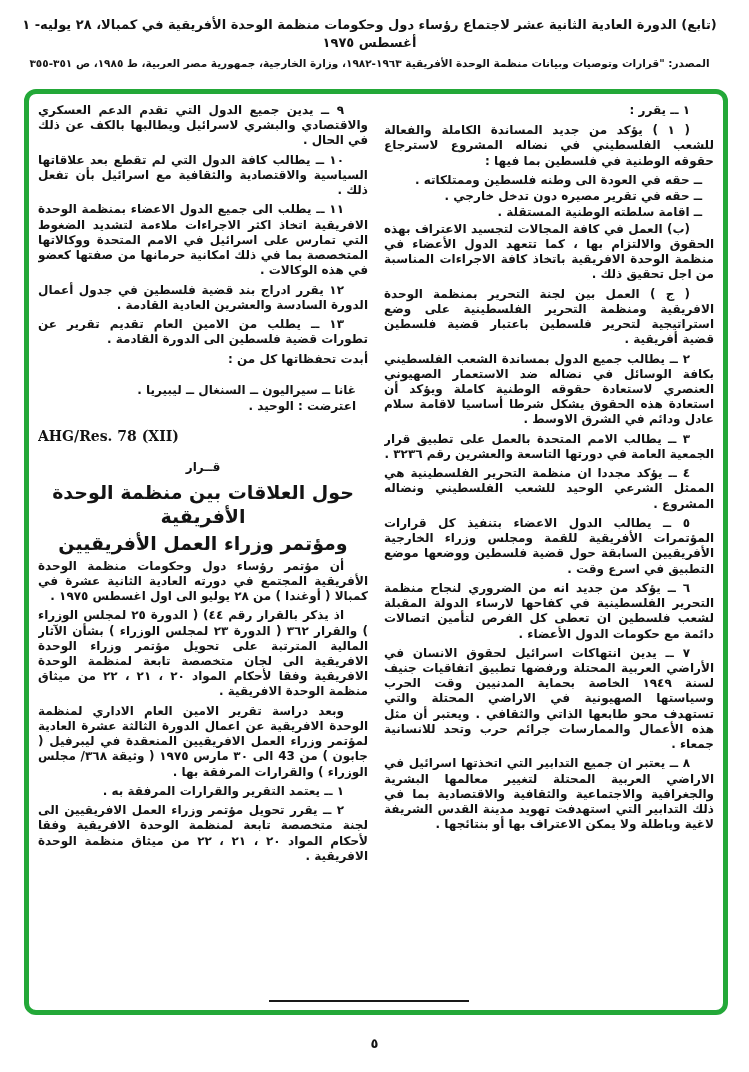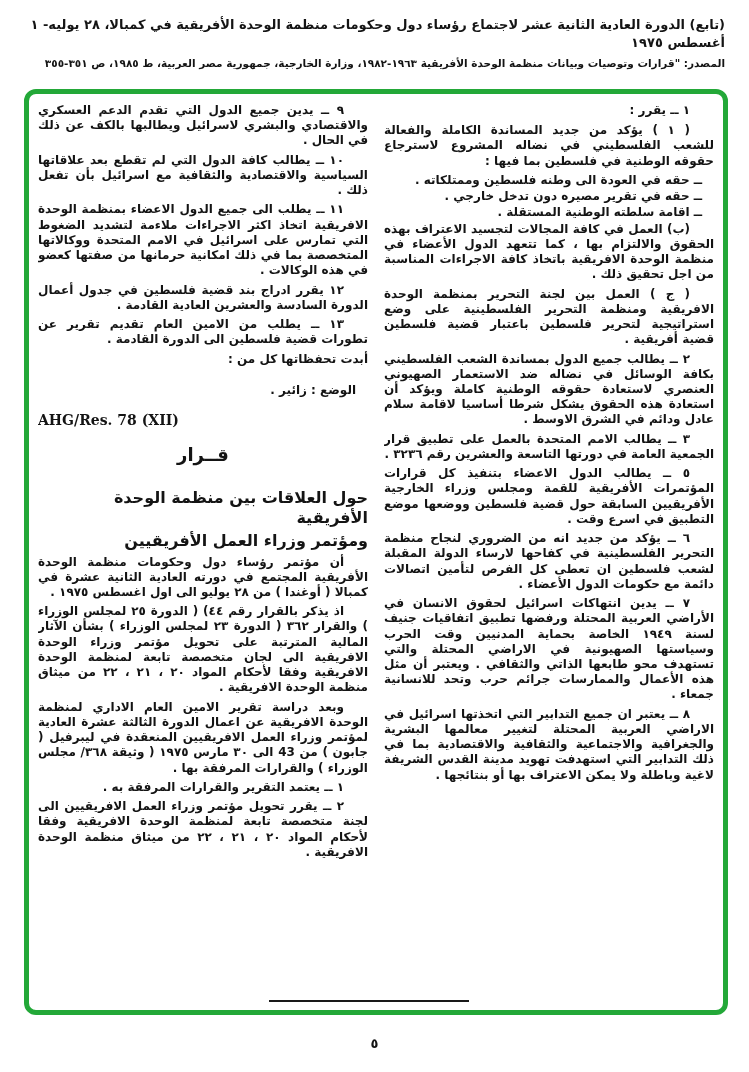"(تابع) الدورة العادية الثانية عشر" .header { text-align: right -> center }
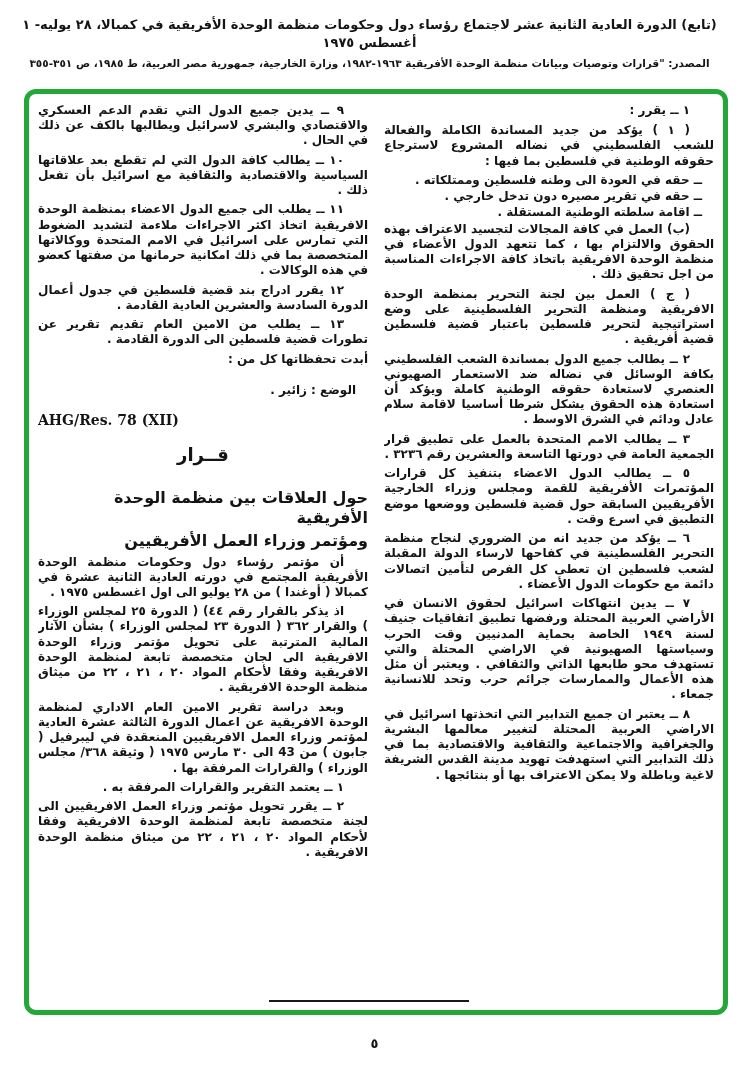"غانا ــ سيراليون ــ السنغال" div.para { html: none -> <div>غانا ــ سيراليون ــ السنغال ــ ليبيريا .</div> }
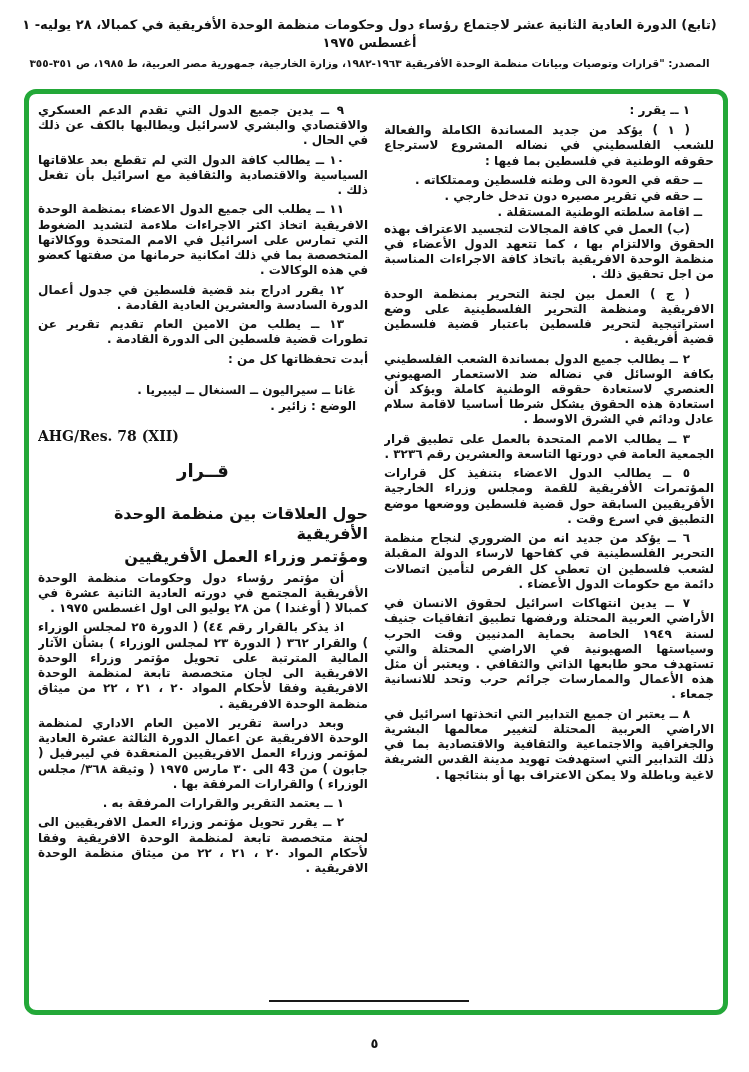"الوضع : زائير ." div.para { text: الوضع : زائير -> اعترضت : الوحيد }
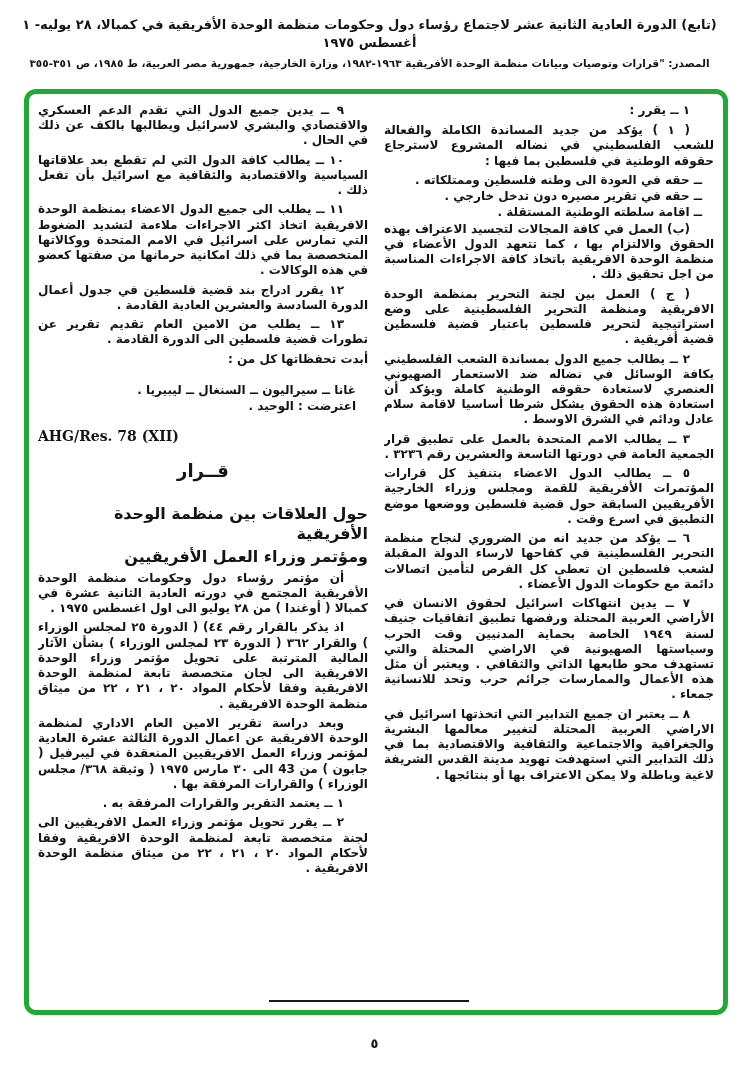"قــرار" .para.title-main { font-size: 18px -> 12px; margin-bottom: 21px -> 5px }
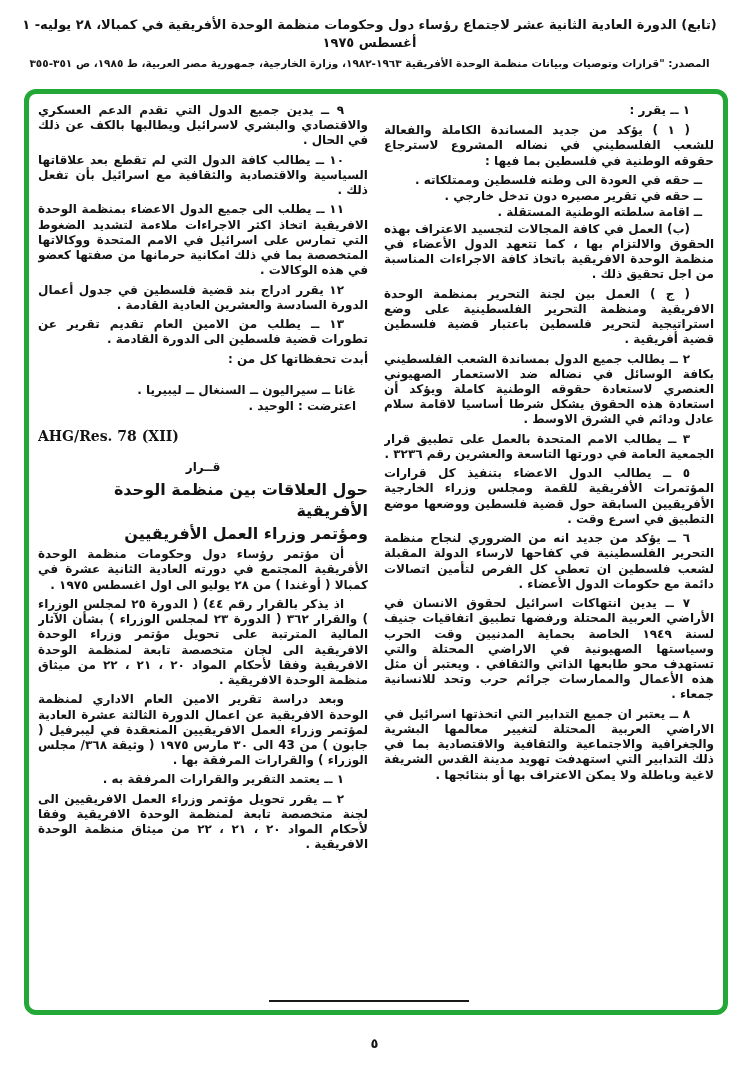"٤ ــ يؤكد مجددا ان" div.para { html: none -> <div>٤ ــ يؤكد مجددا ان منظمة التحرير الفلسطينية هي الممثل الشرعي الوحيد للشعب الفلسطيني ونضاله المشروع .</div> }
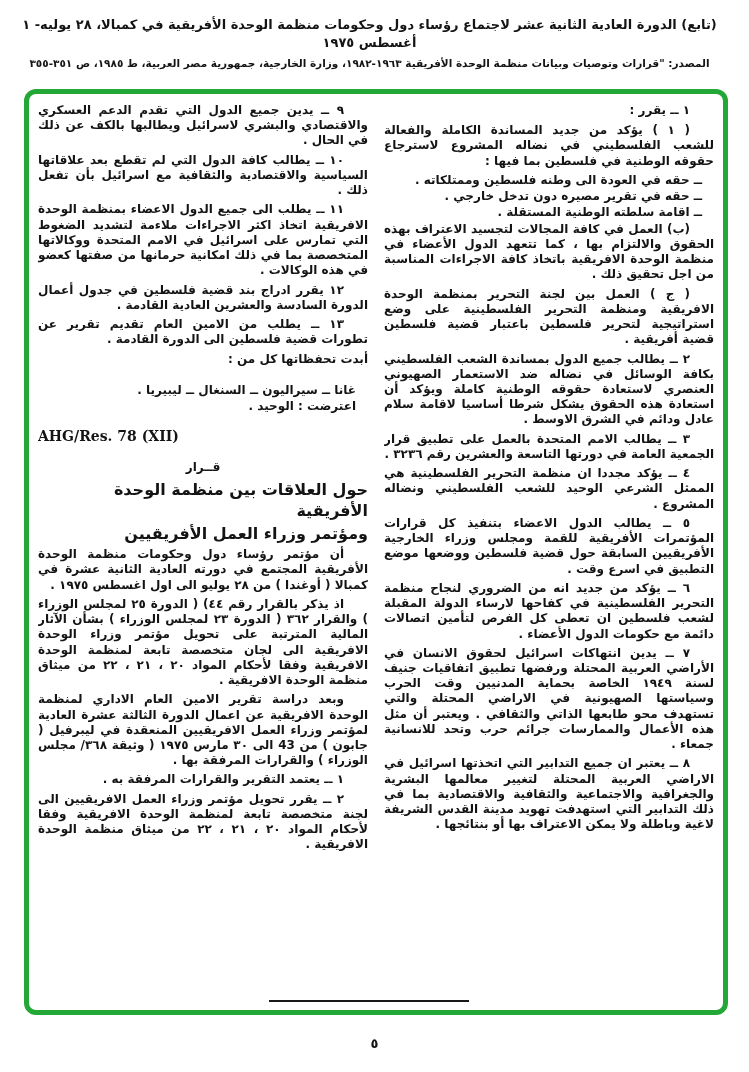"حول العلاقات بين منظمة الوحدة" .para.title { font-size: 16px -> 19px; text-align: right -> center }
